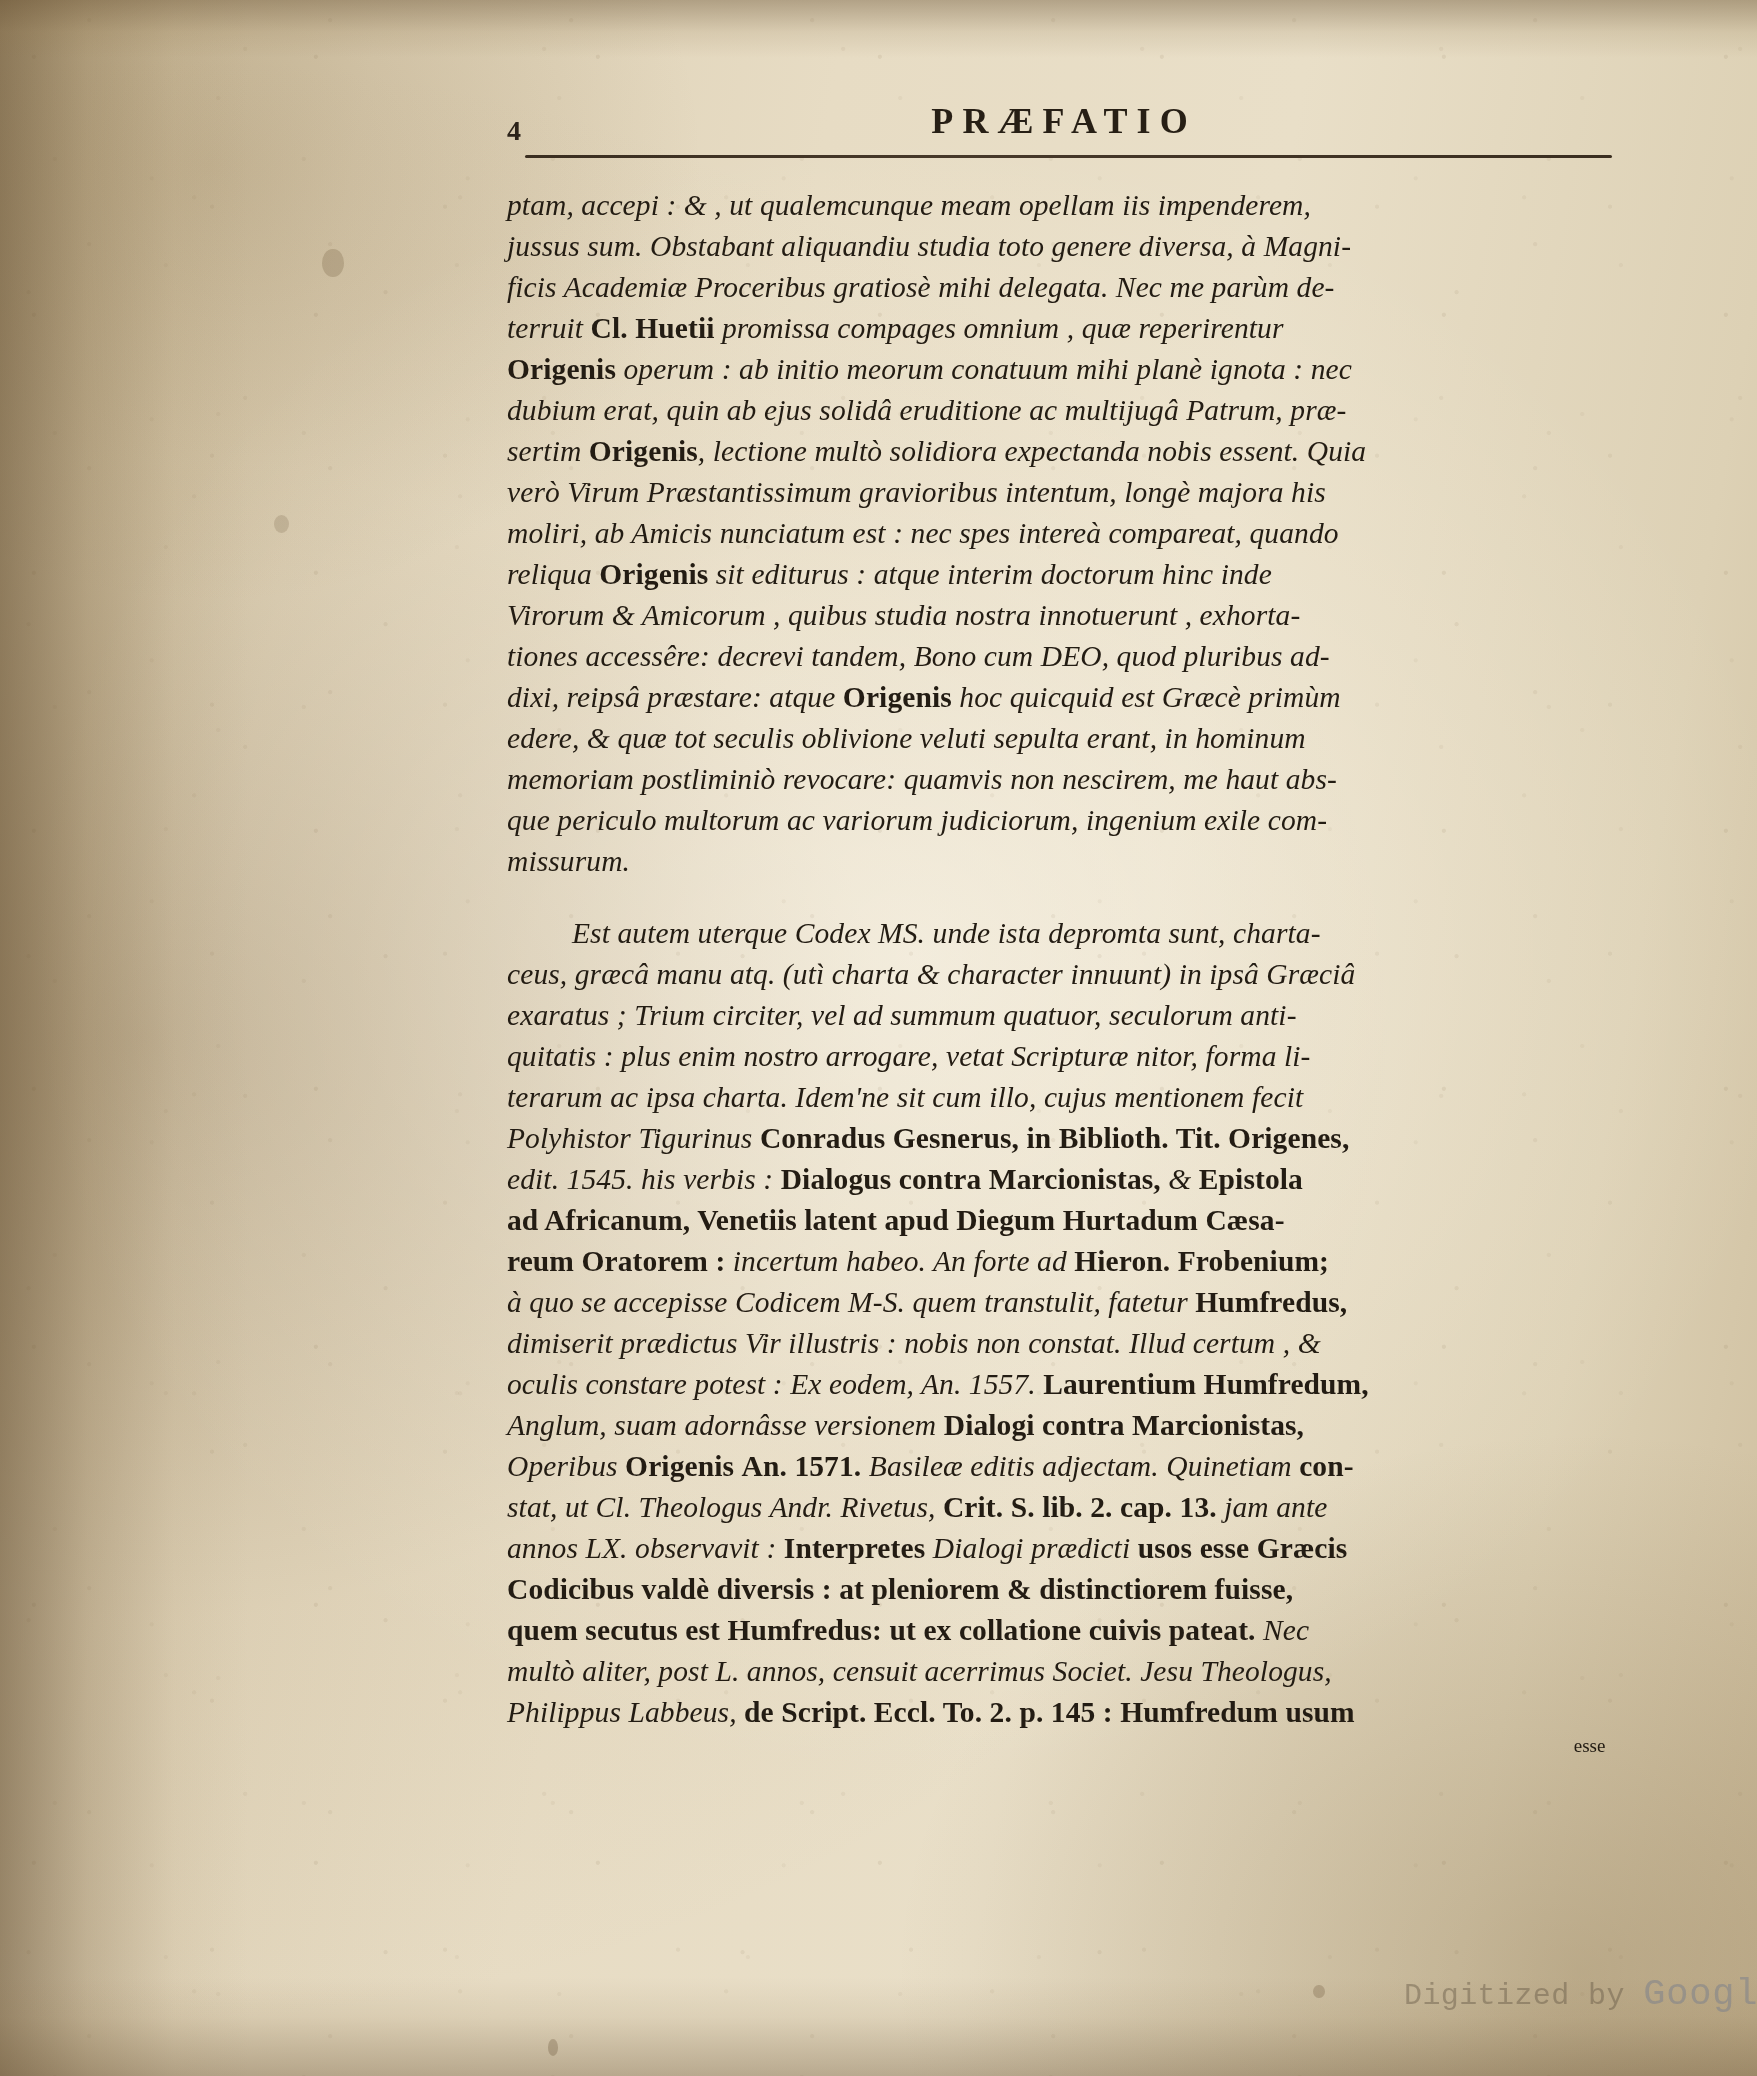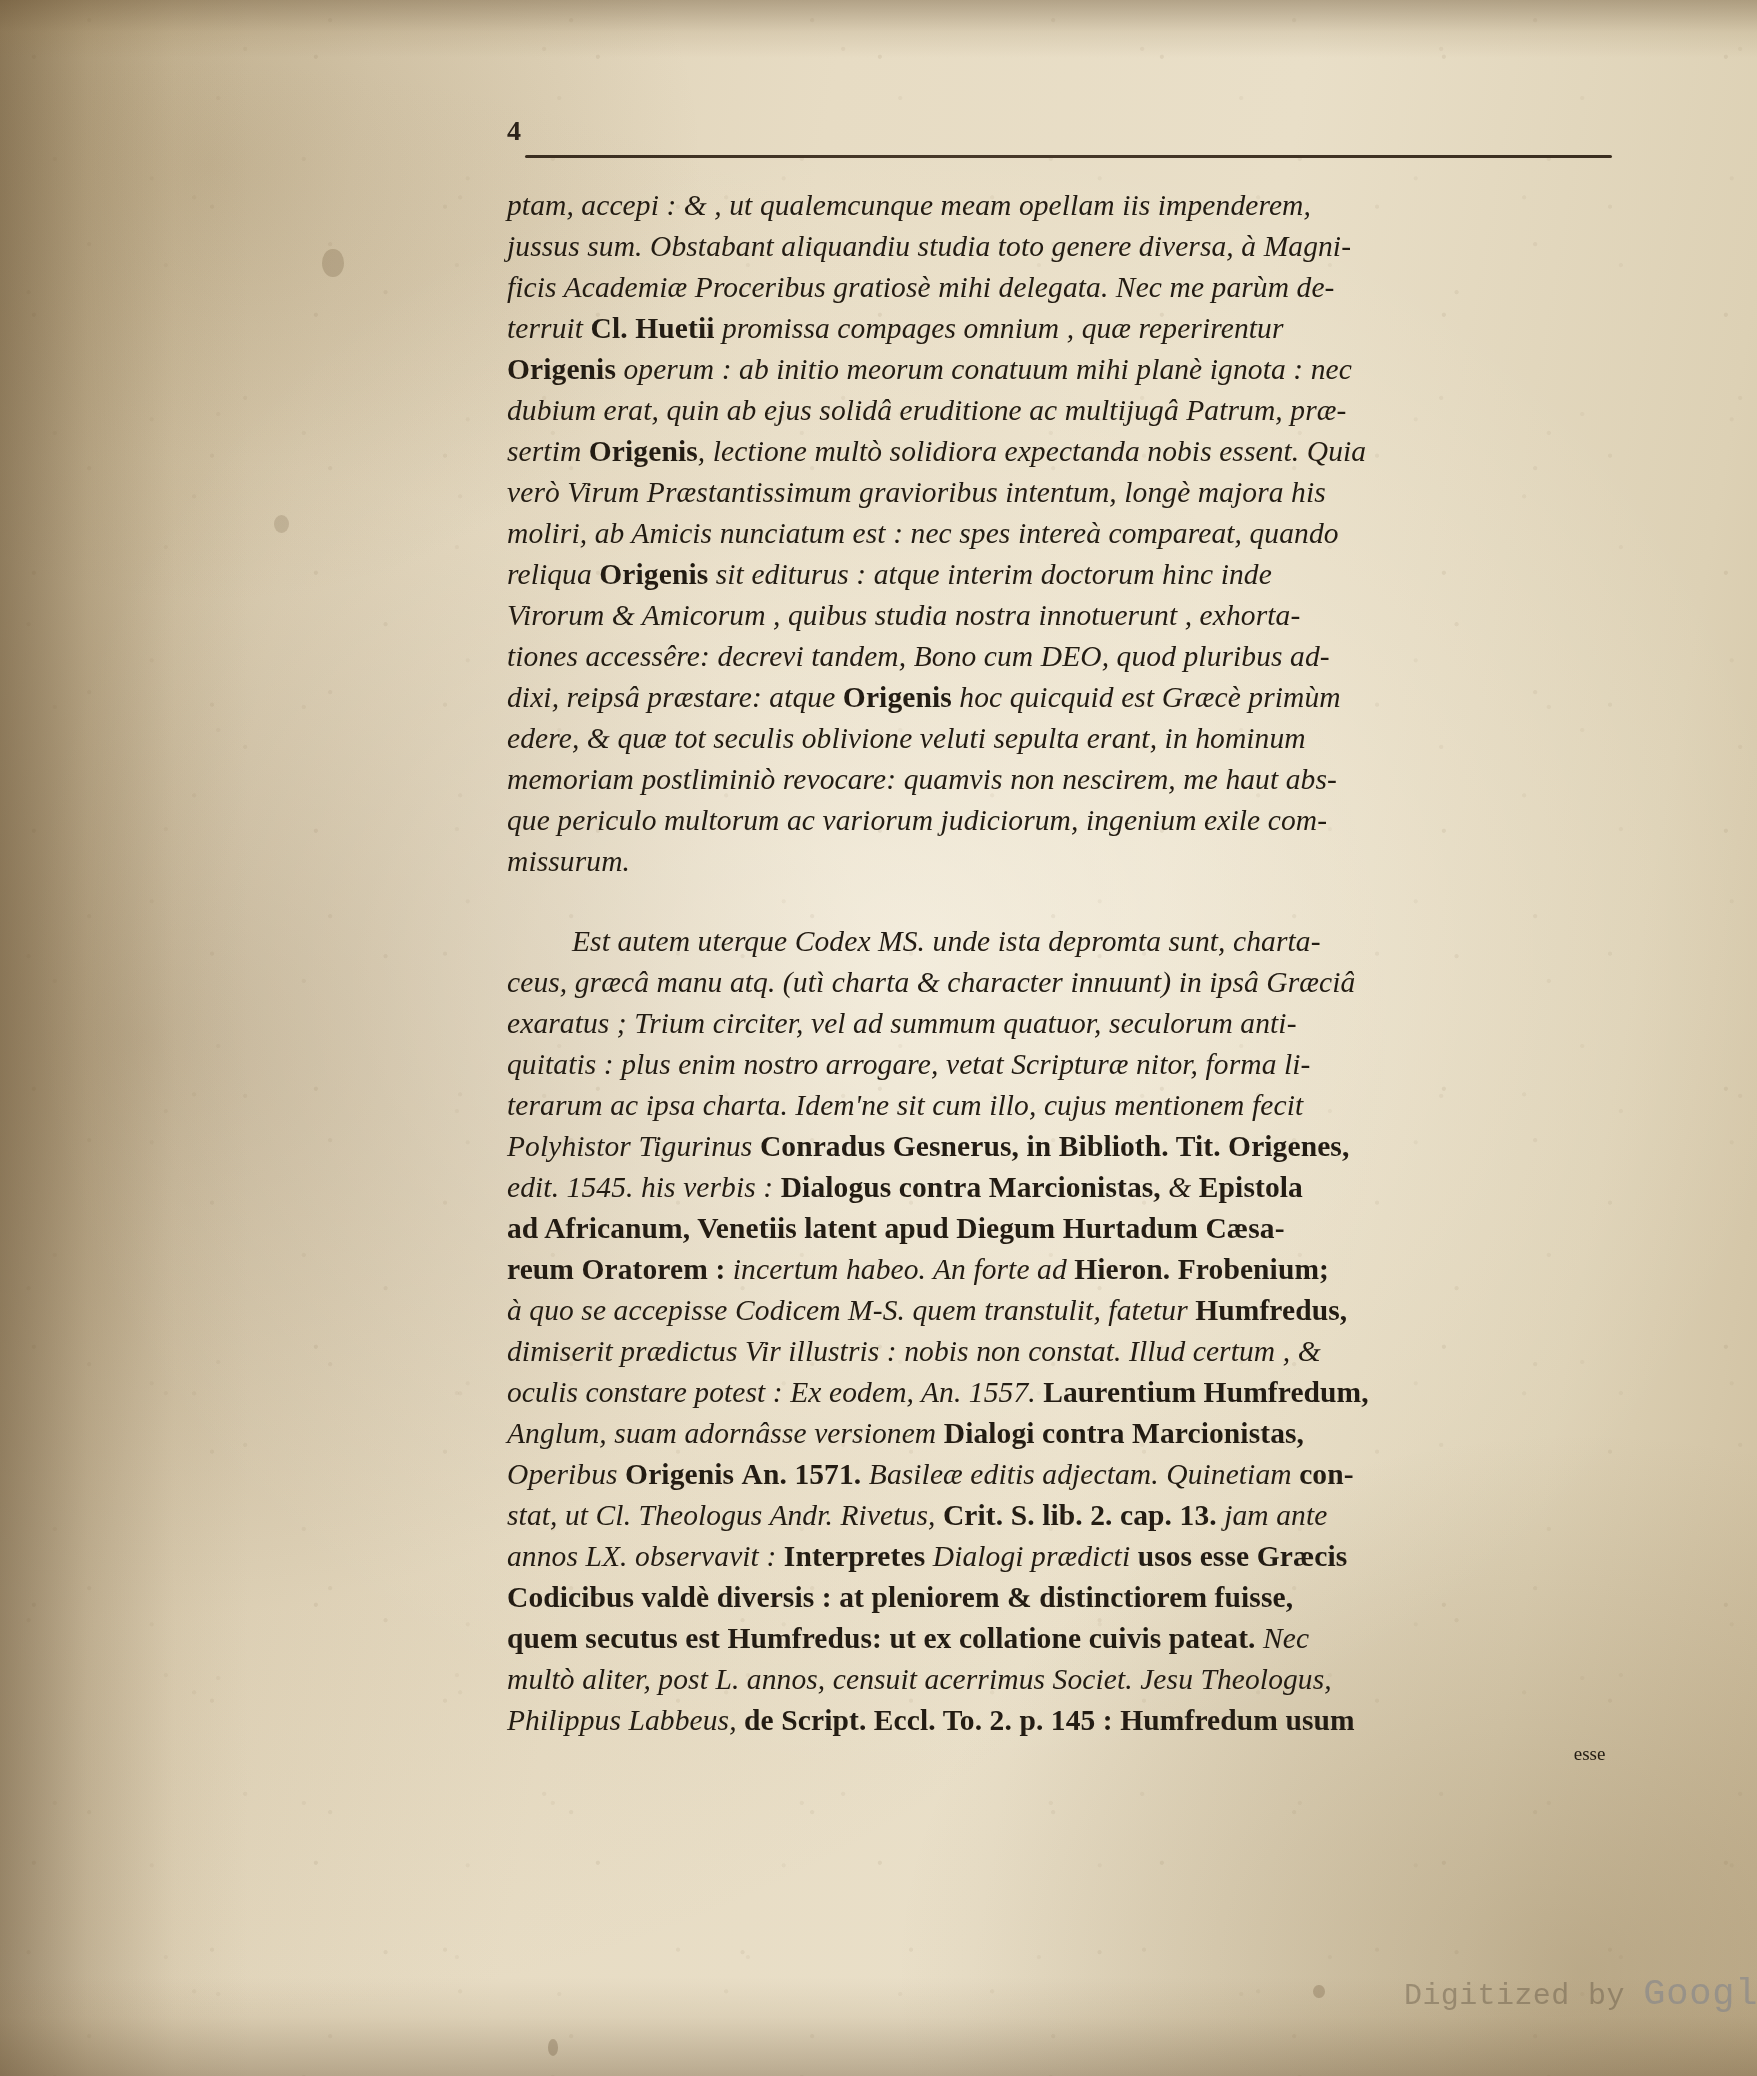"PRÆFATIO" div { html: none -> <div>PRÆFATIO</div> }
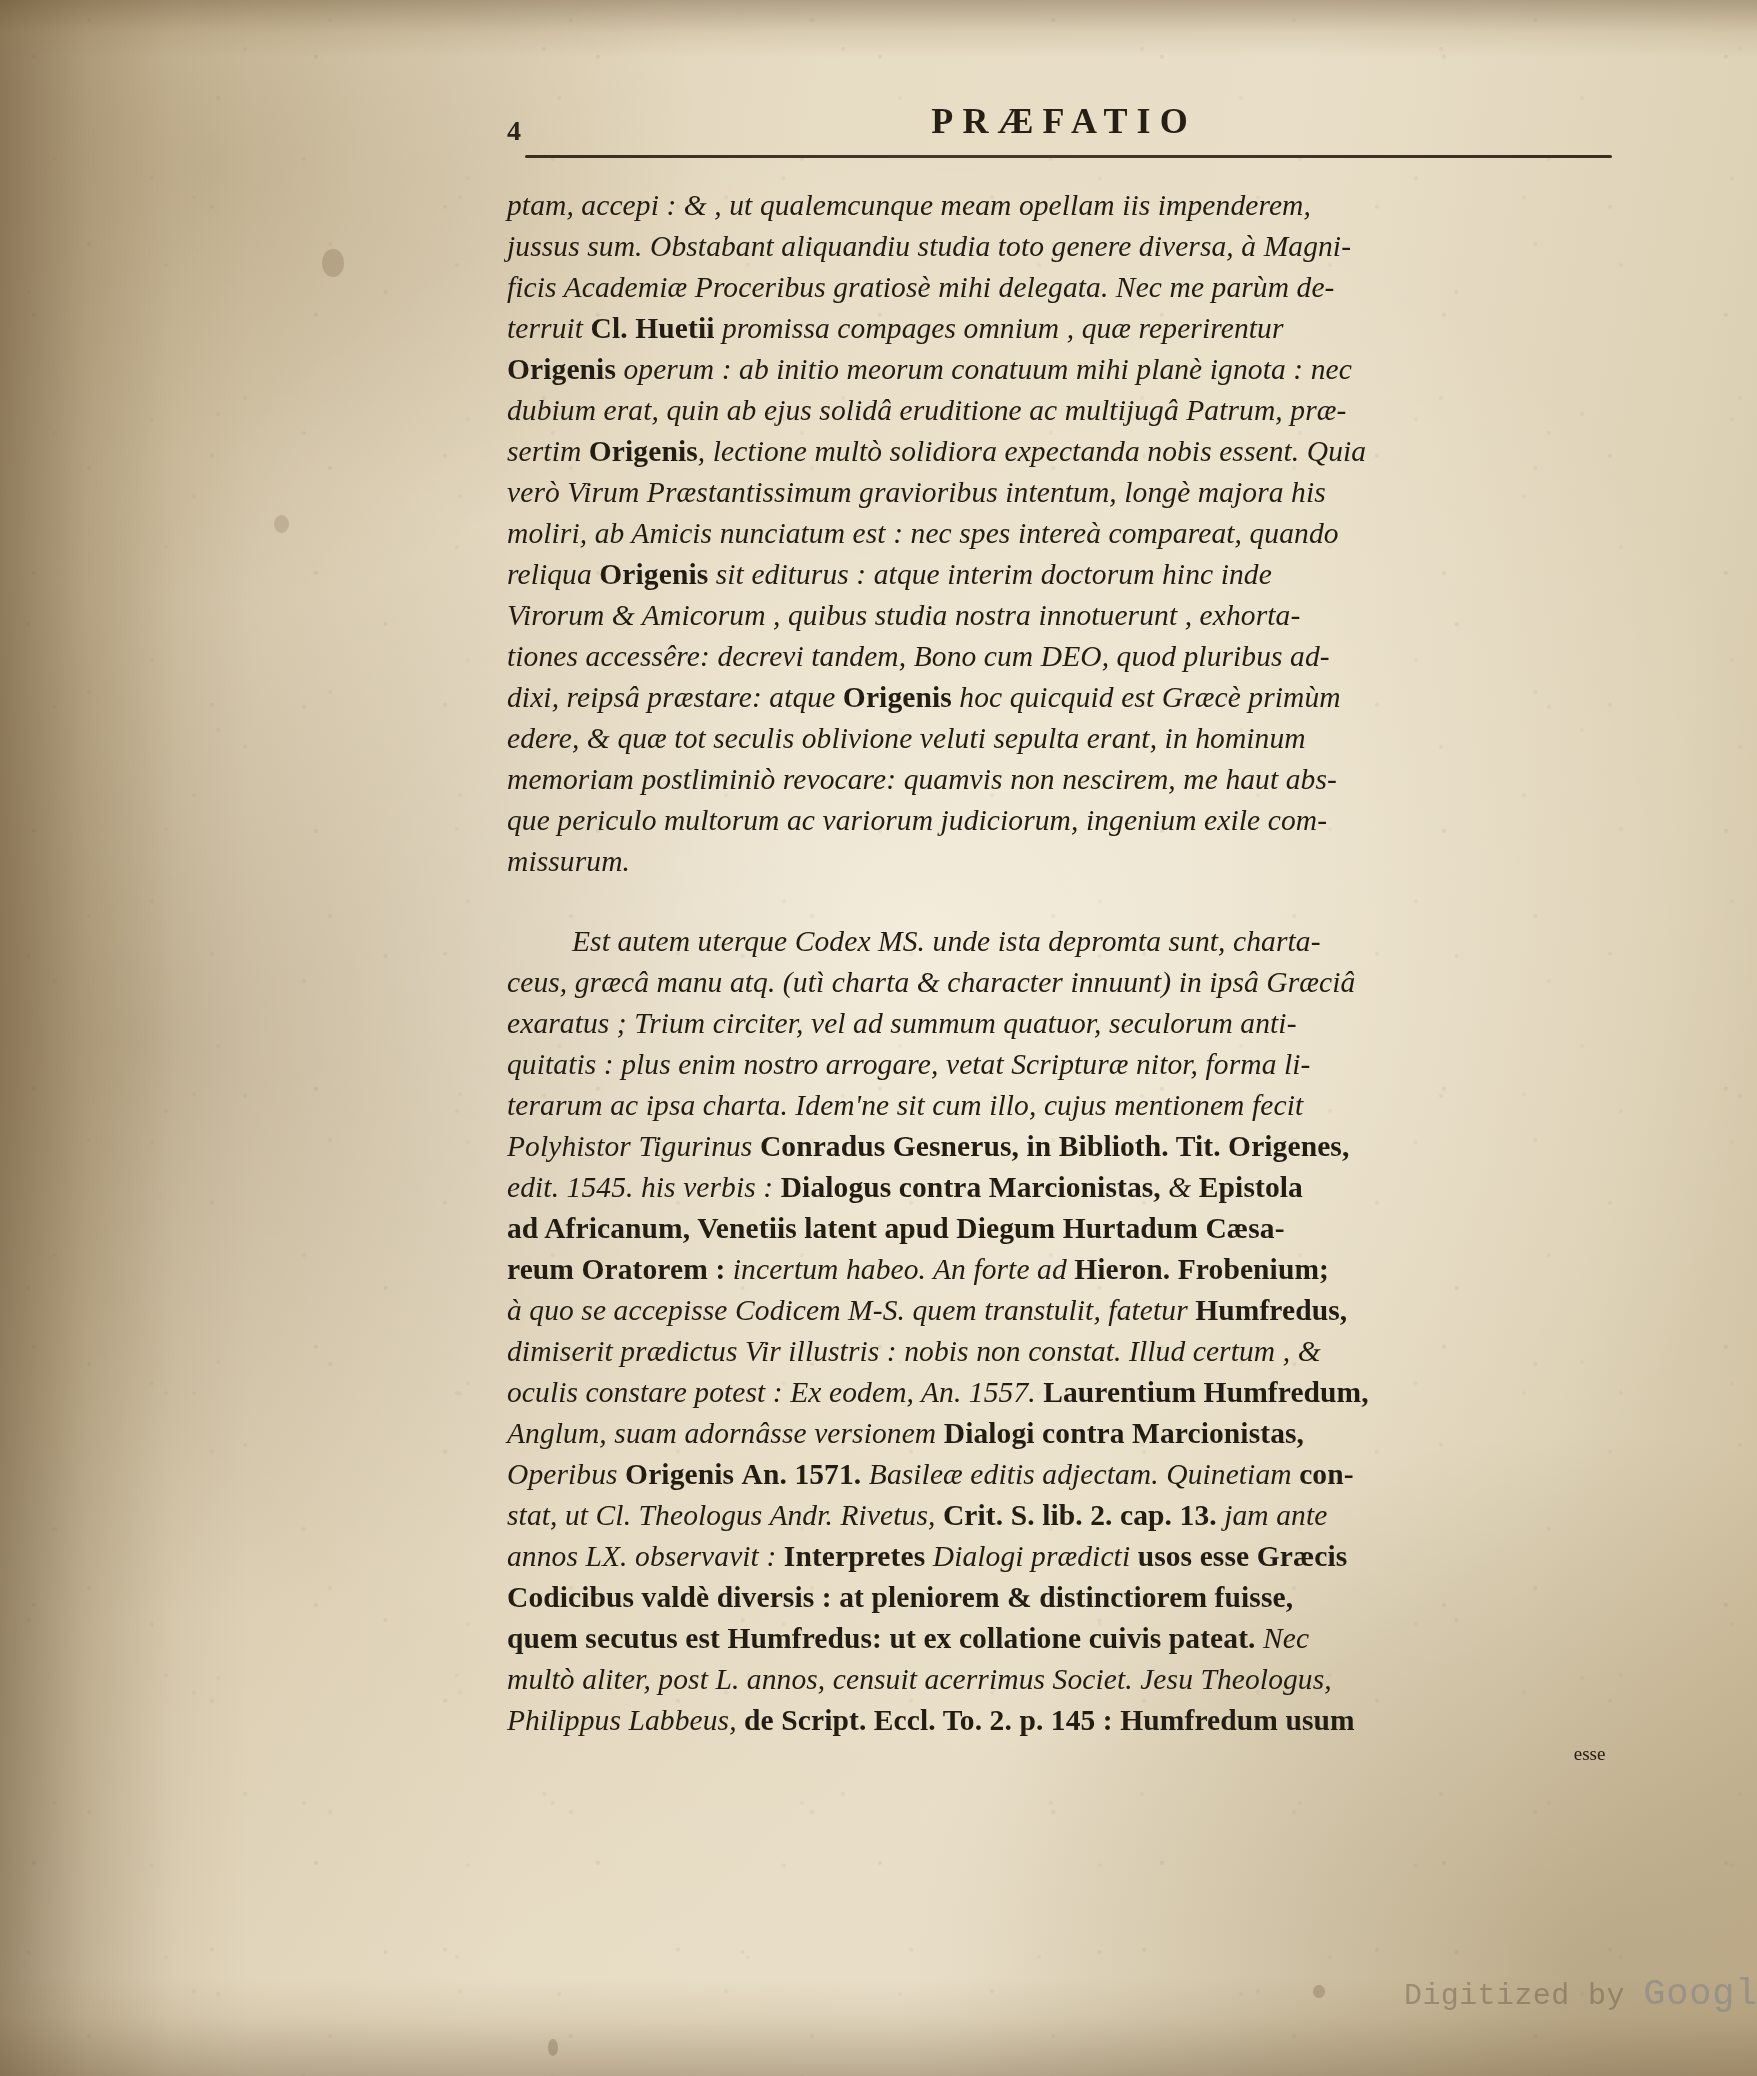"Est autem uterque Codex MS." #p2 { margin-top: 39px -> 31px }
